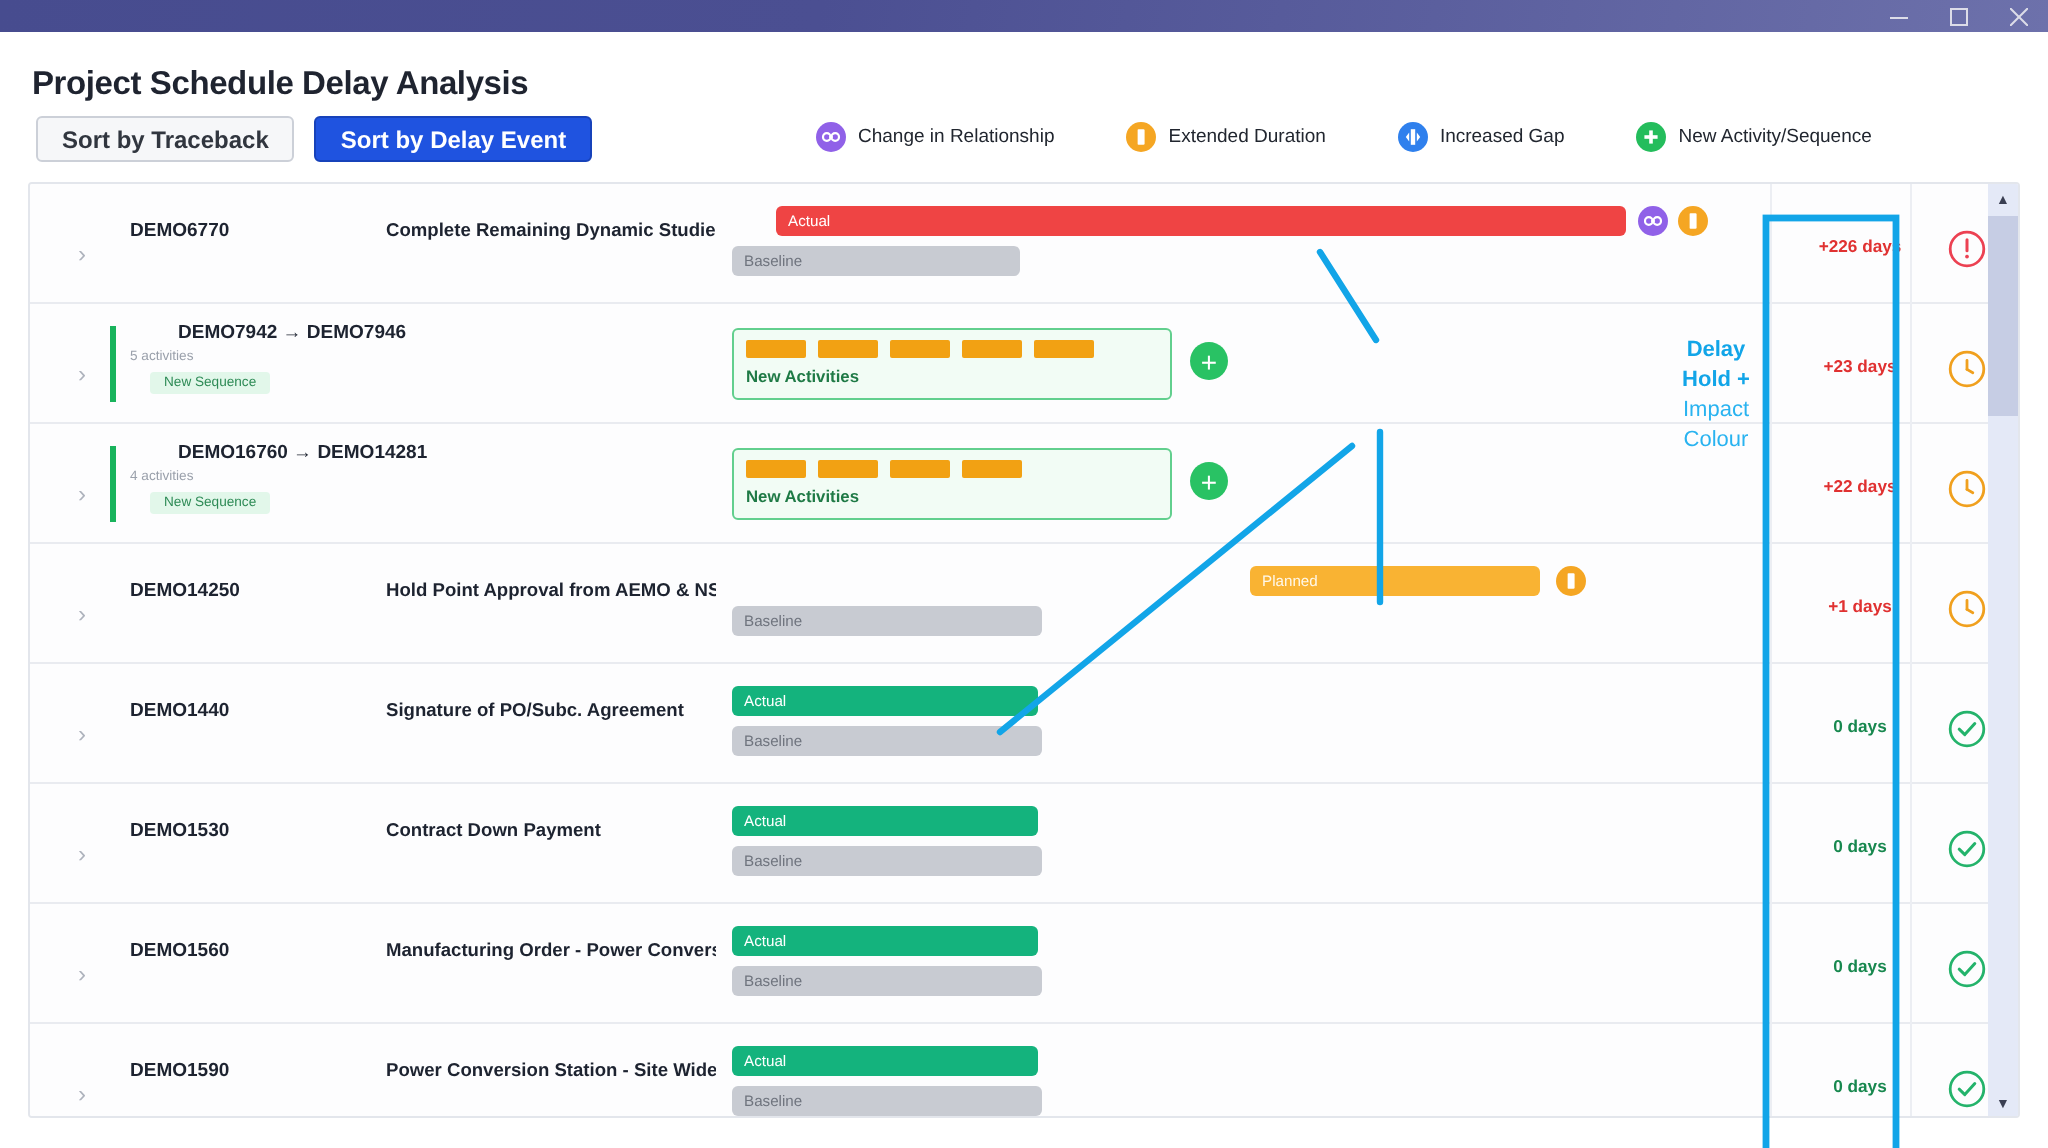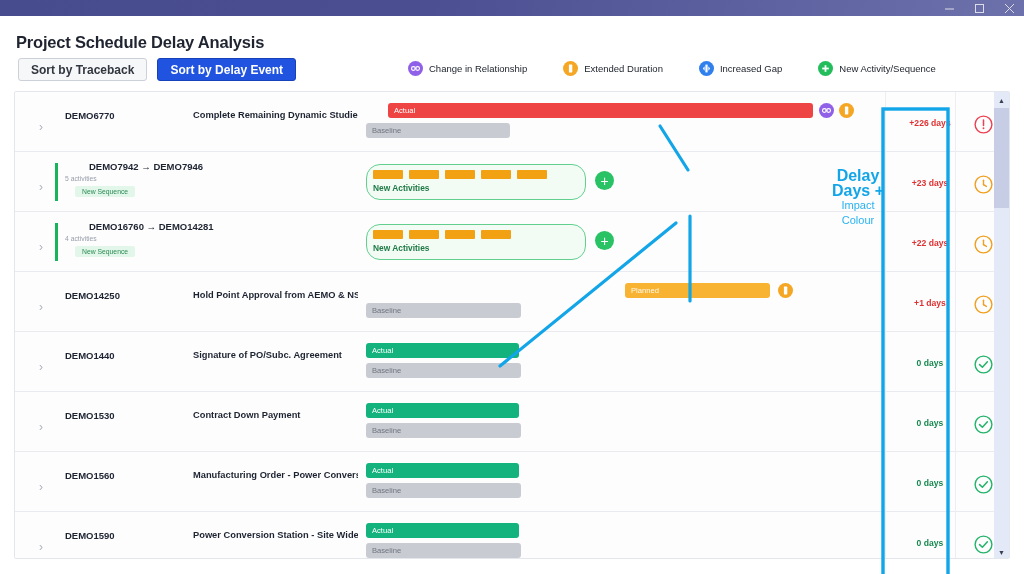"Delay" .callout .t1 { font-size: 16px -> 11px }
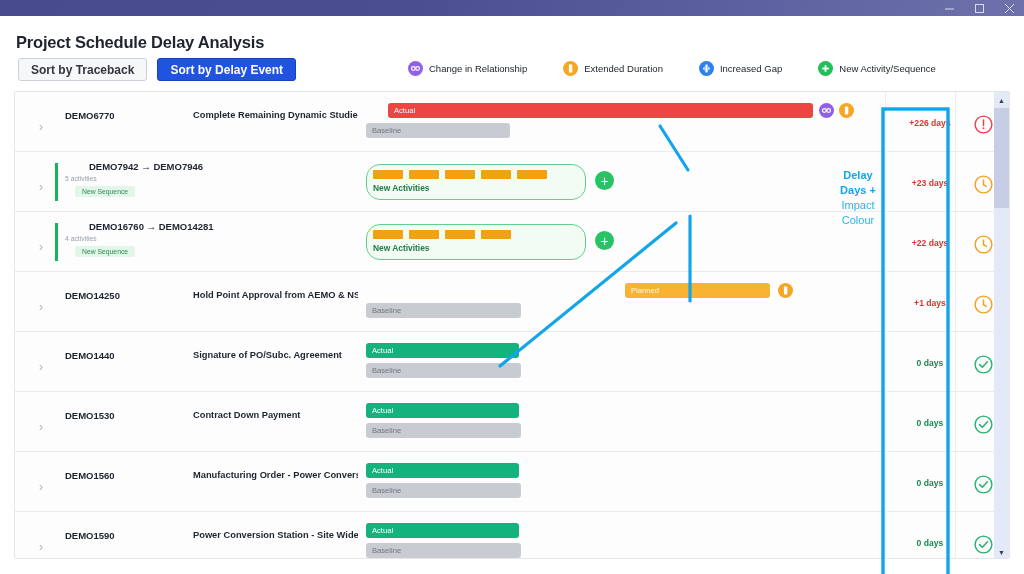"New Activities" .newact { border-radius: 14px -> 3px }
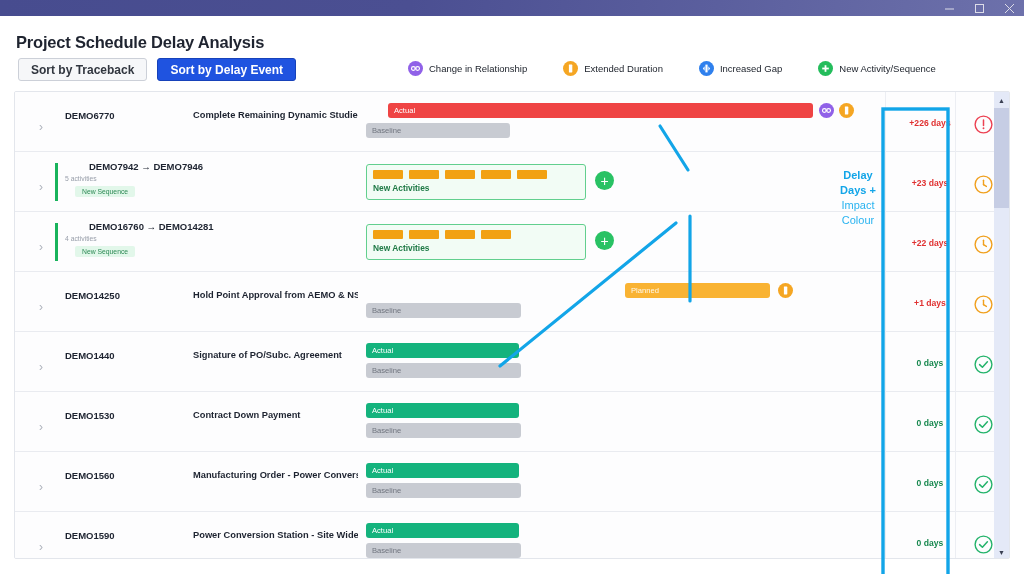"Days +" span.t1 { text: Days -> Hold }
